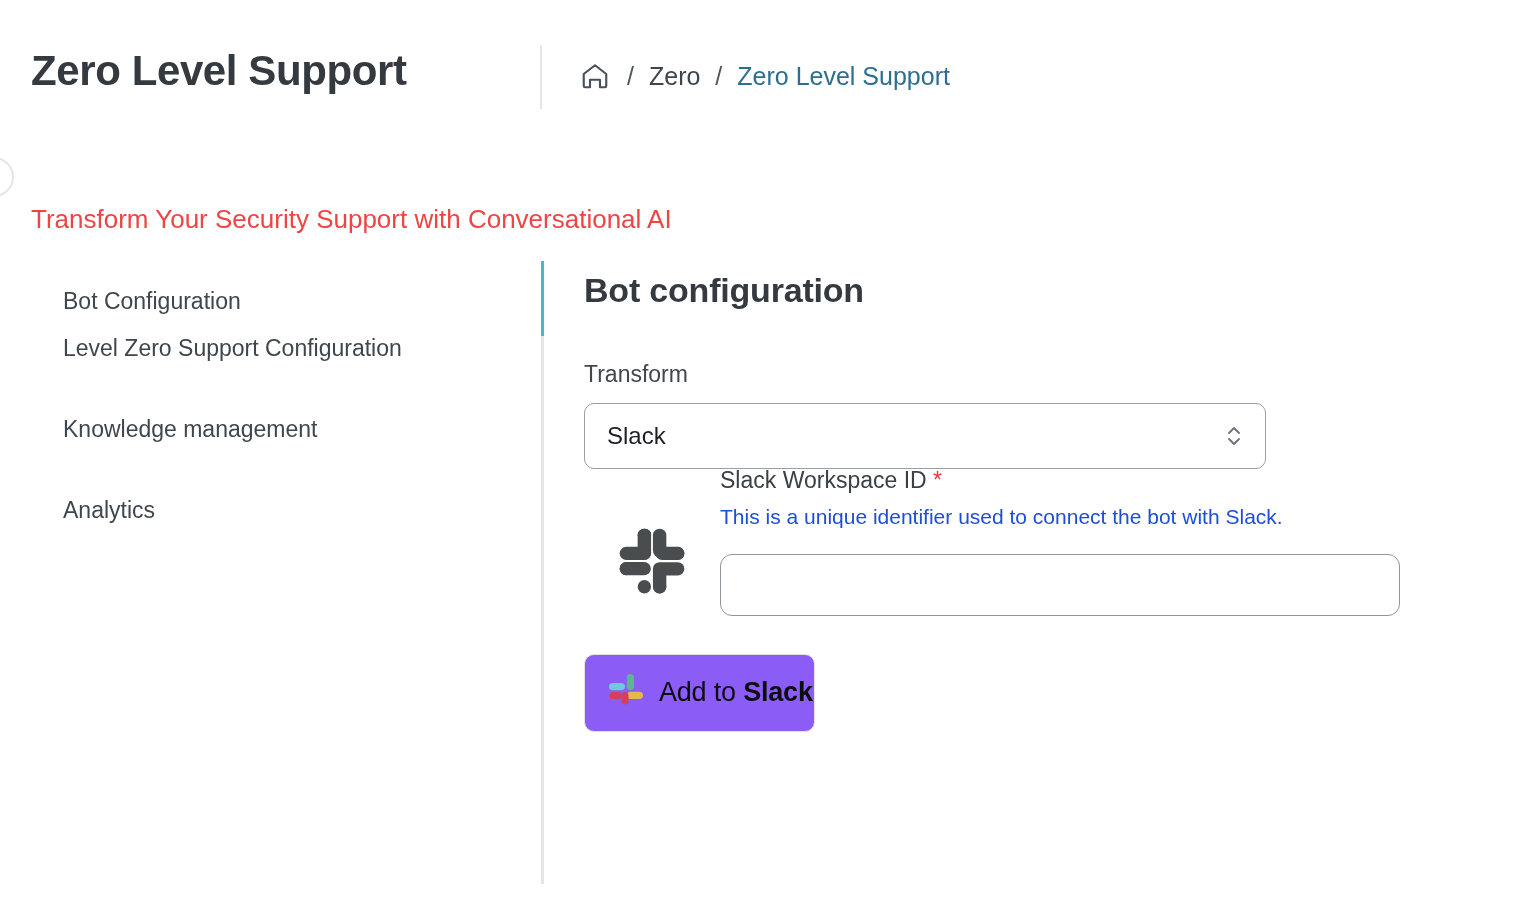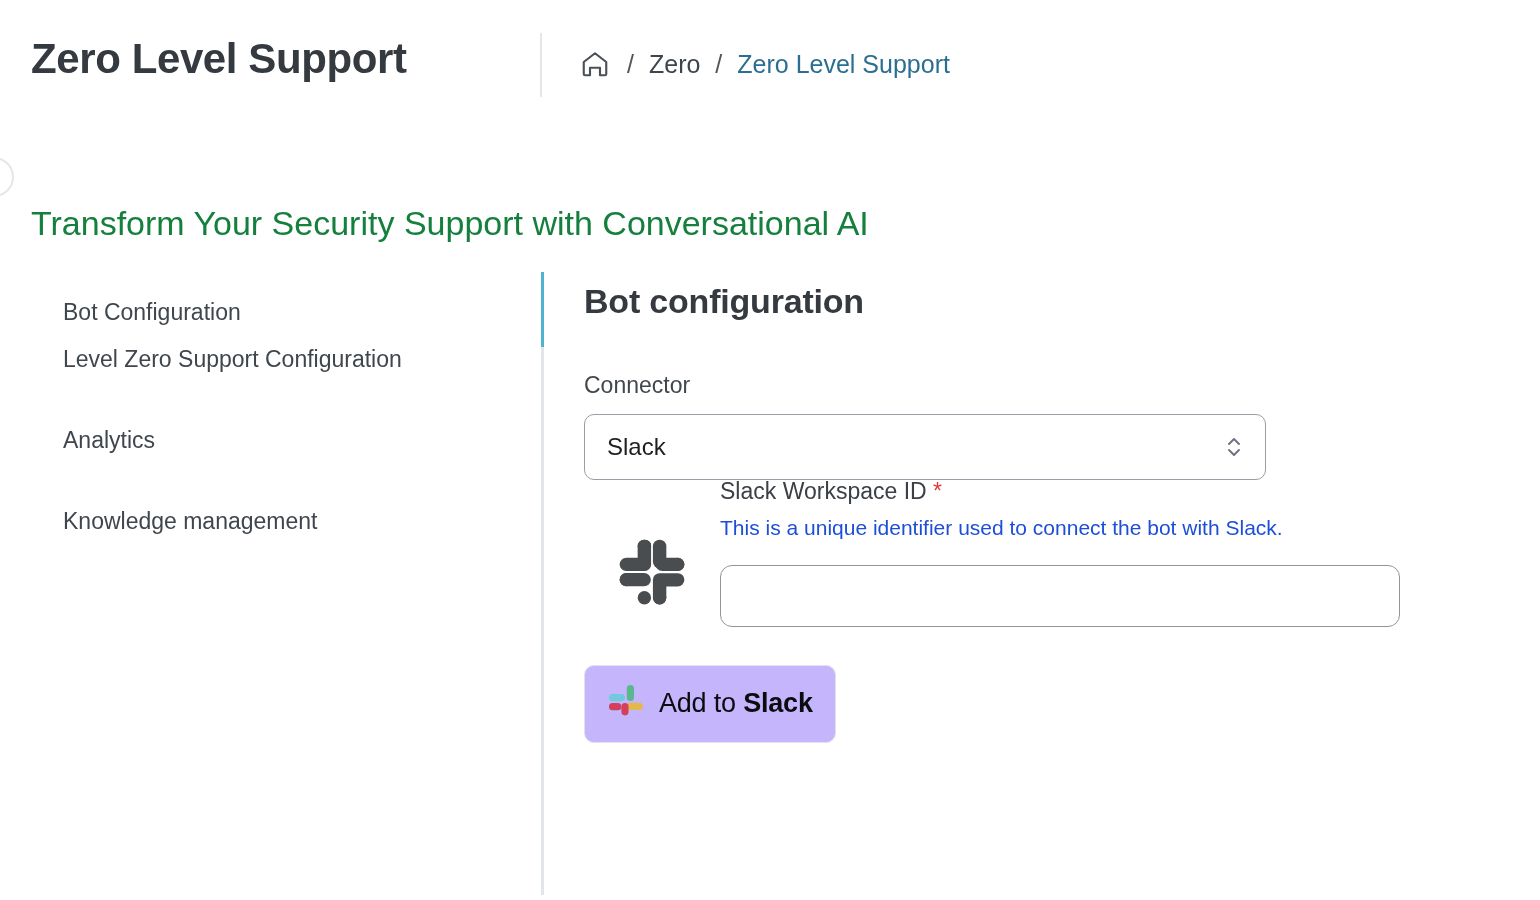"Zero Level Support" .header { top: 0 -> 12px }
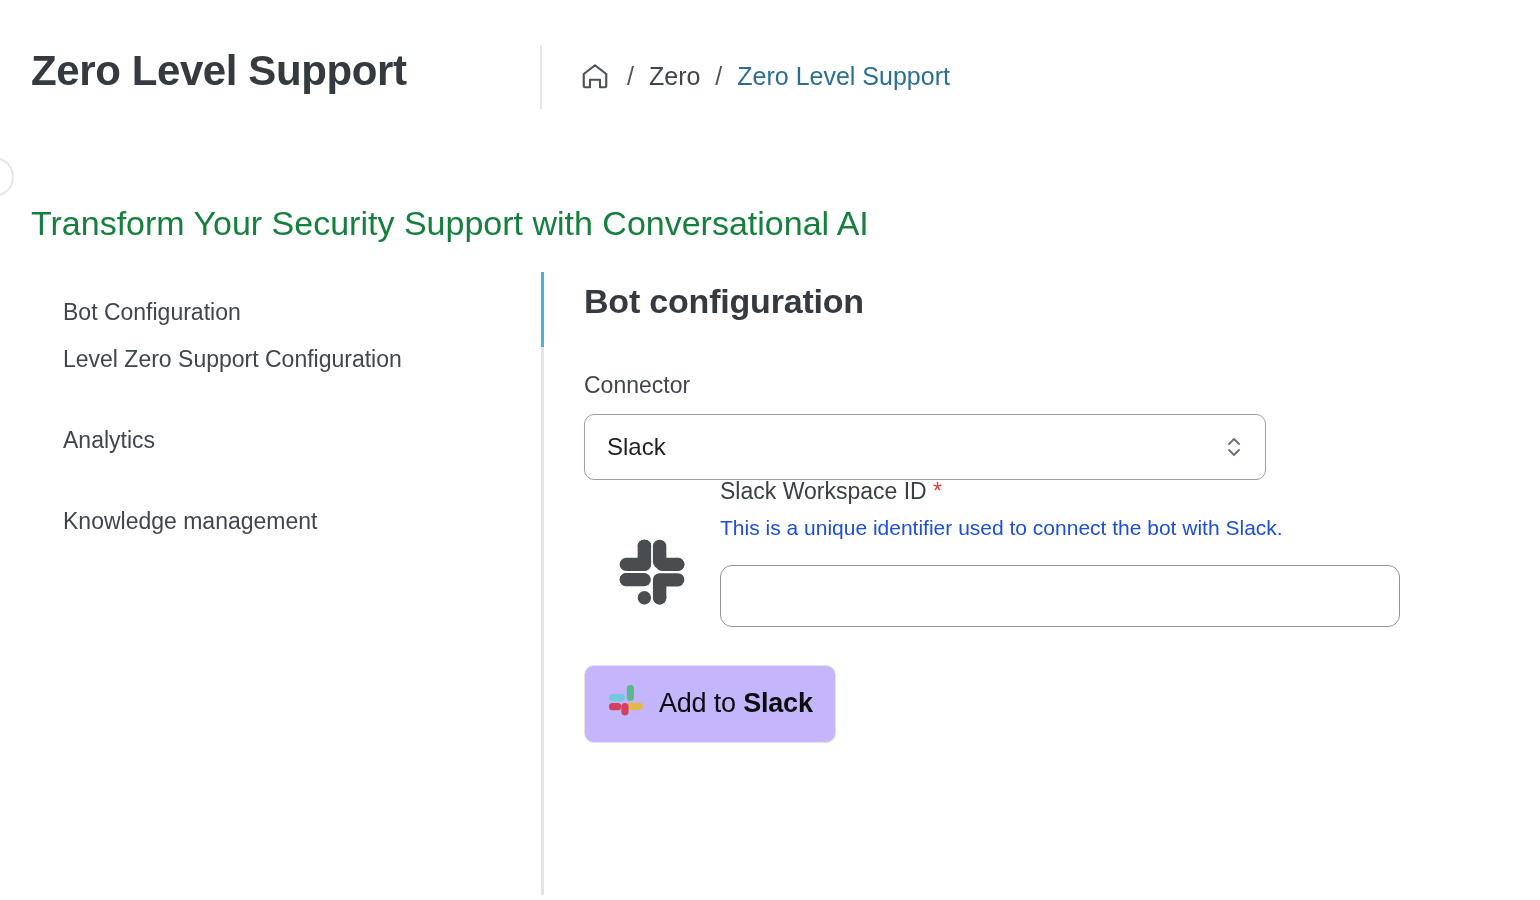"Transform Your Security Support with" .subtitle { color: #15803d -> #ef4444; font-size: 34px -> 26px }
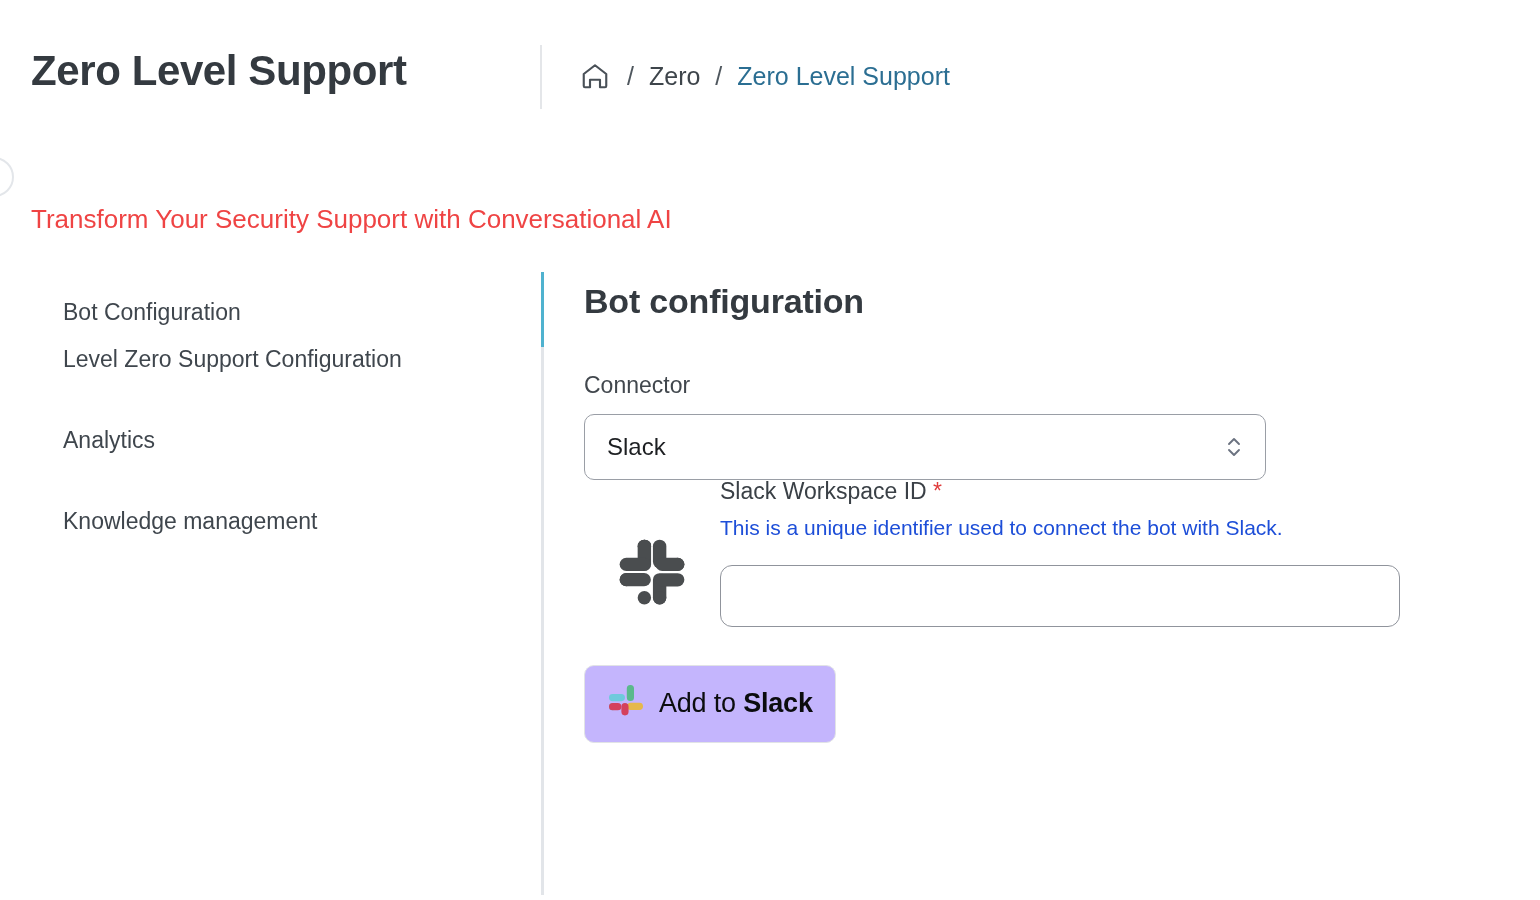"Bot Configuration" .body-area { top: 267px -> 256px }
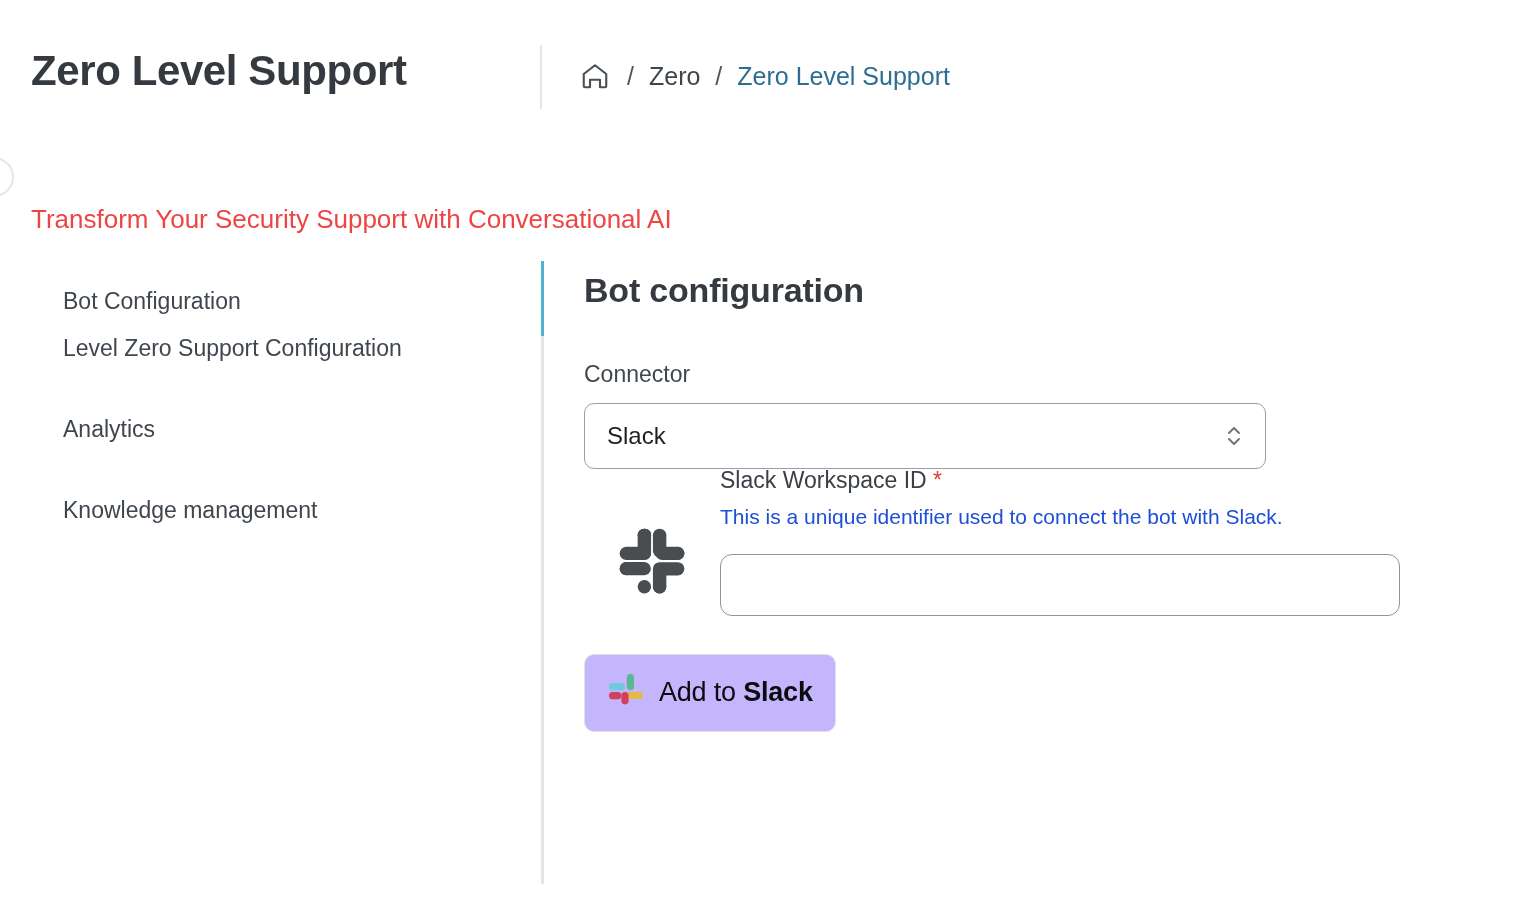"Connector" div.field-label { text: Connector -> Transform }
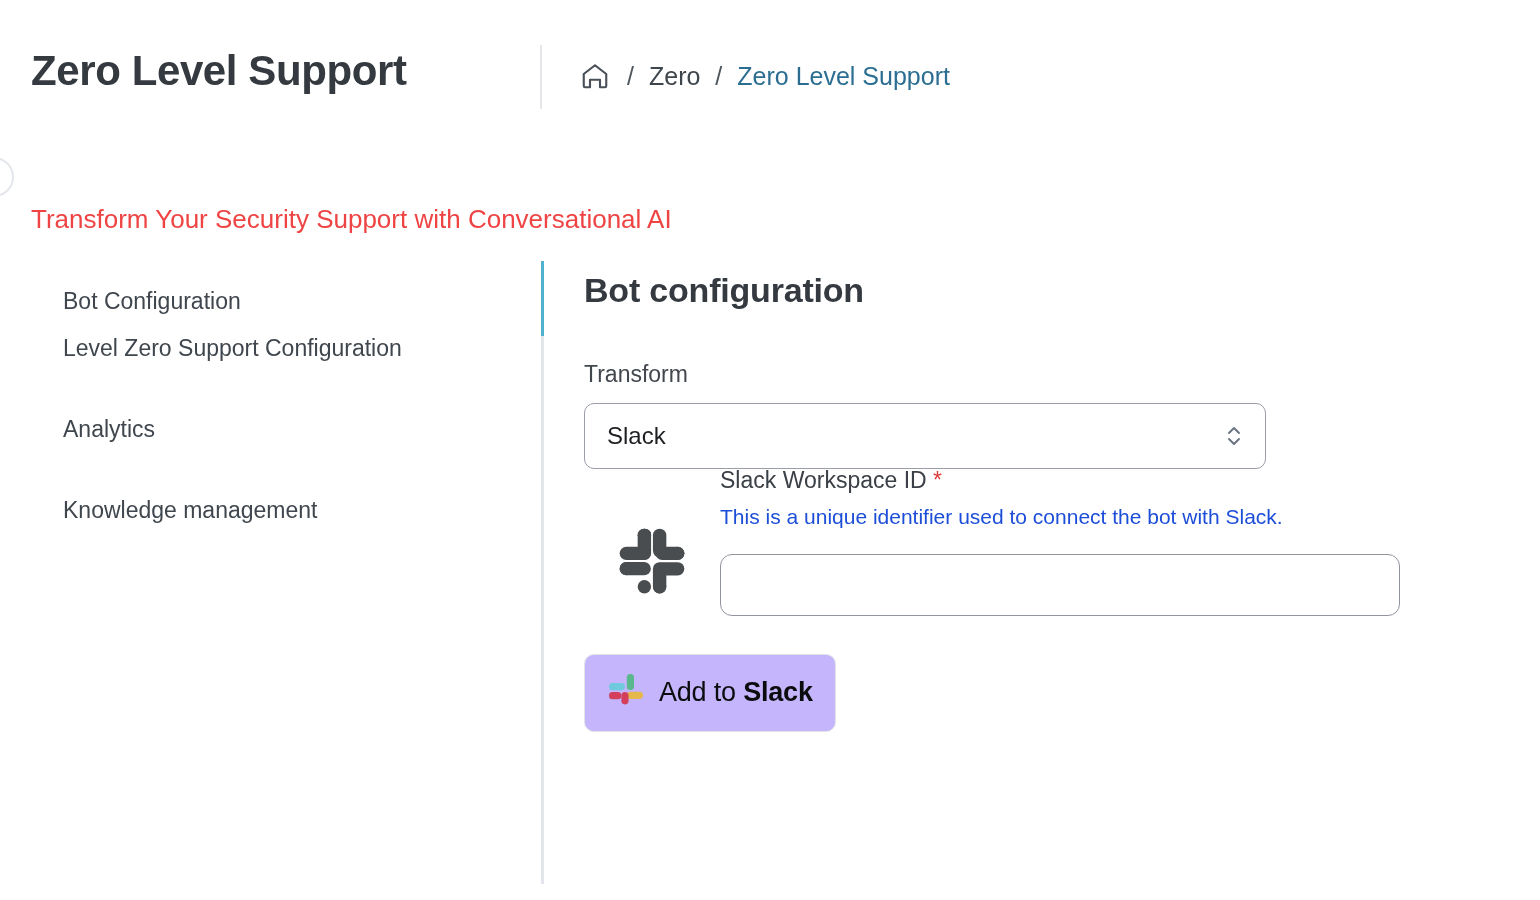"Analytics" div.nav-row { order: before "Knowledge management" -> after "Knowledge management" }
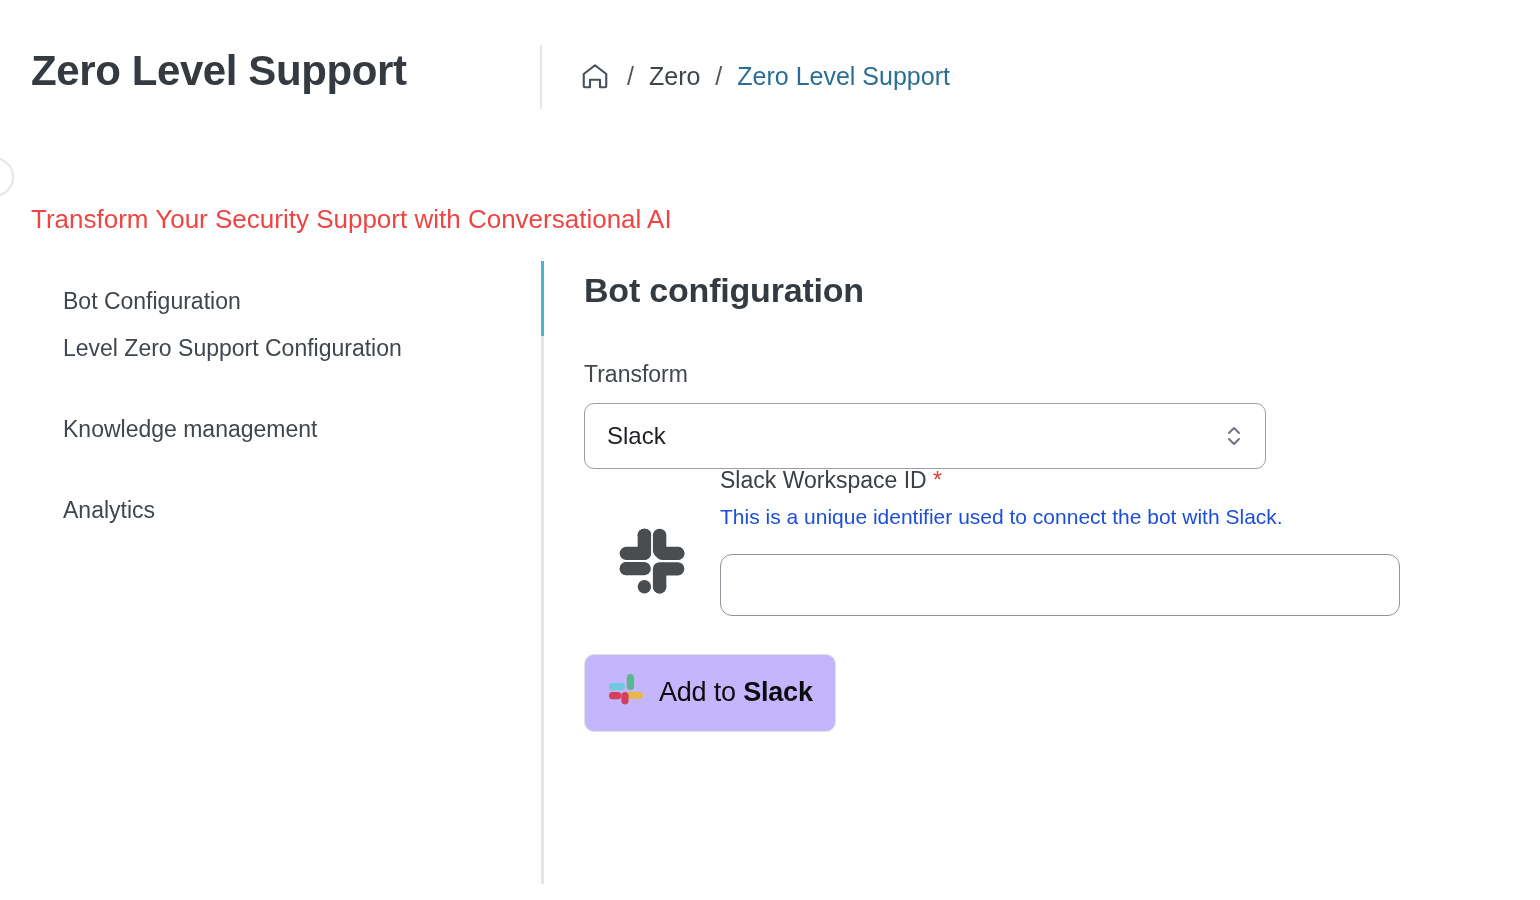"Add to Slack" .slack-btn { background: #c4b5fd -> #8b5cf6; width: 252px -> 231px }
